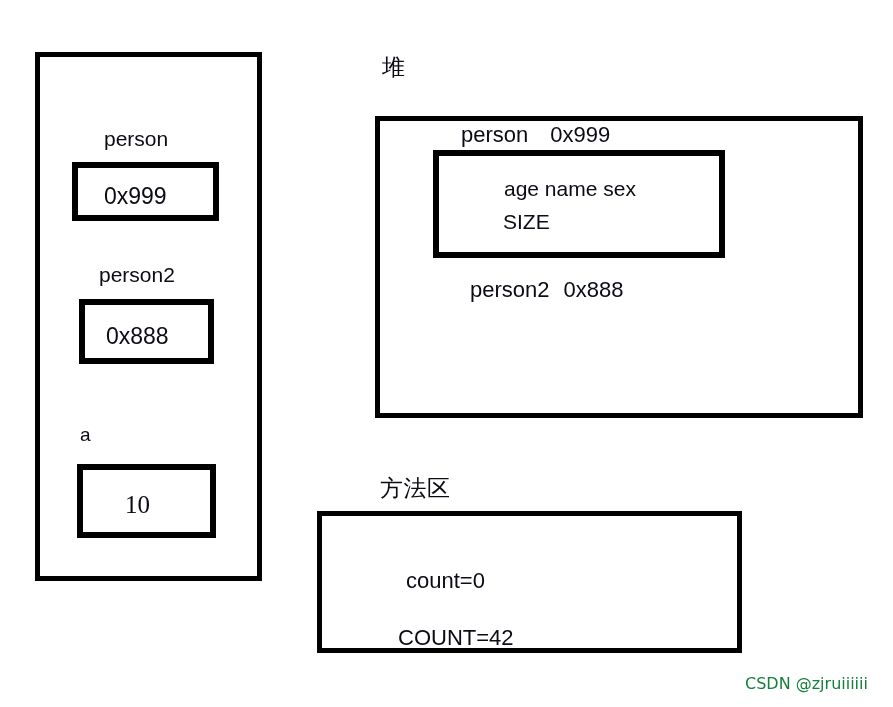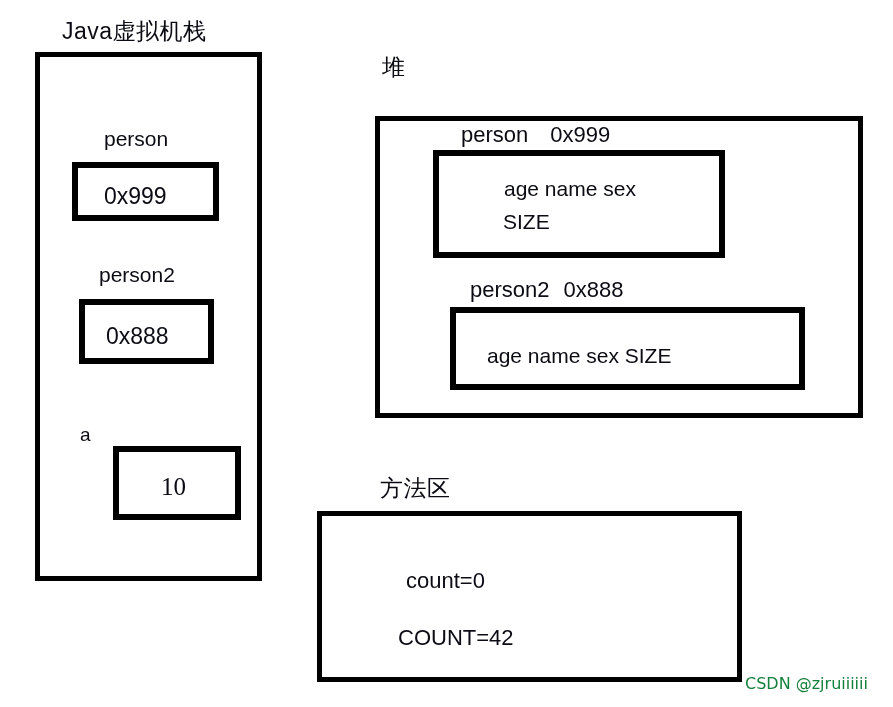"Java虚拟机栈" div.lbl { html: <div>Java虚拟机栈</div> -> none }
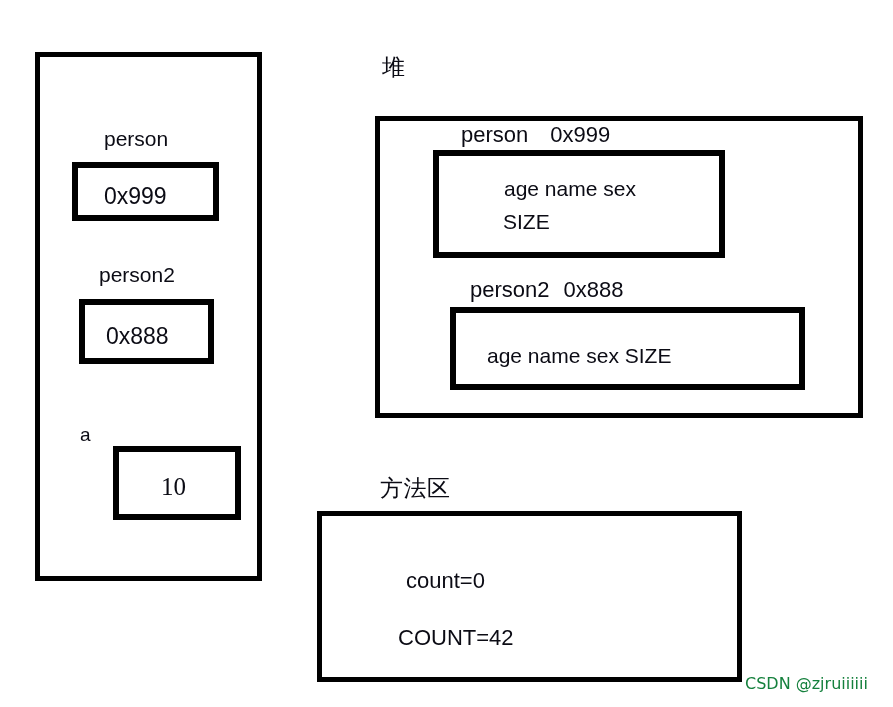"age name sex SIZE" div.box { html: <div> <div>age name sex SIZE</div> </div> -> none }
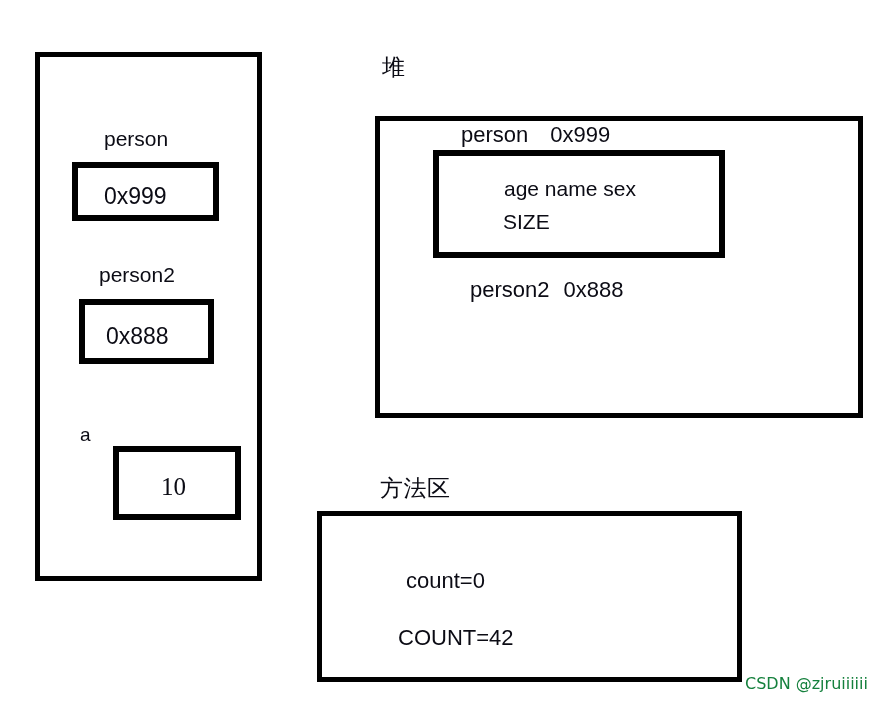"10" div.box { margin-left: 36px -> none; top: 446px -> 464px; width: 128px -> 139px }
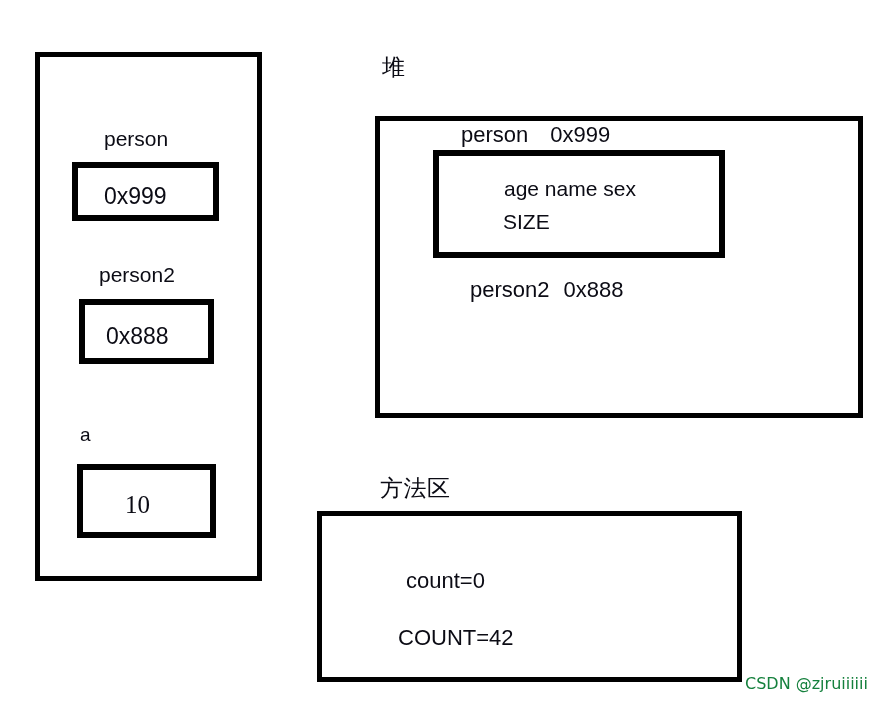"count=0" div.box { height: 171px -> 142px }
